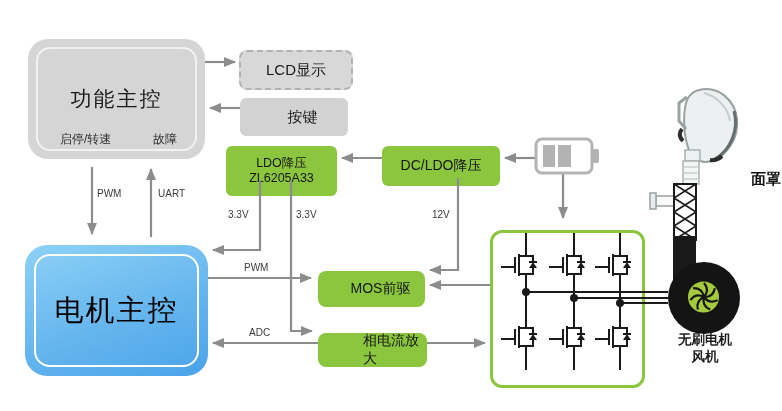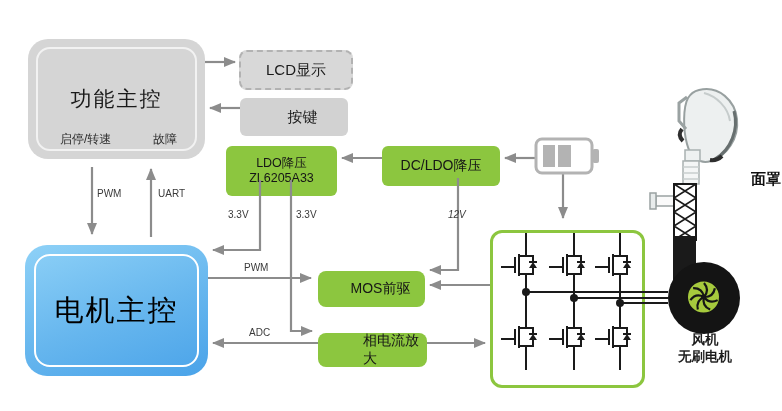"12V" span.sig { font-style: italic -> none; left: 448px -> 432px }
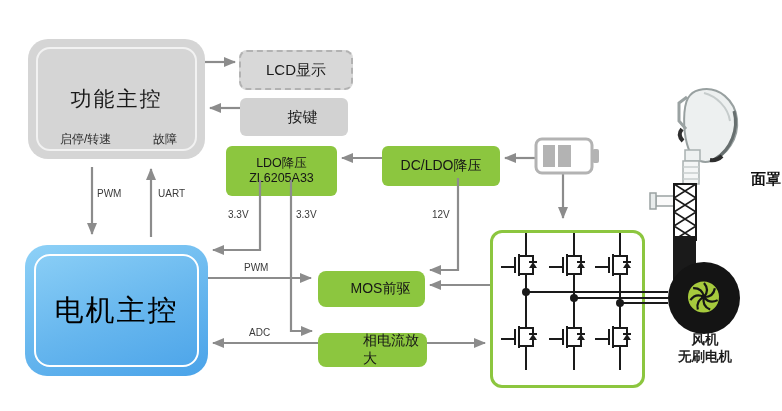"风机" div { order: before "无刷电机" -> after "无刷电机" }
